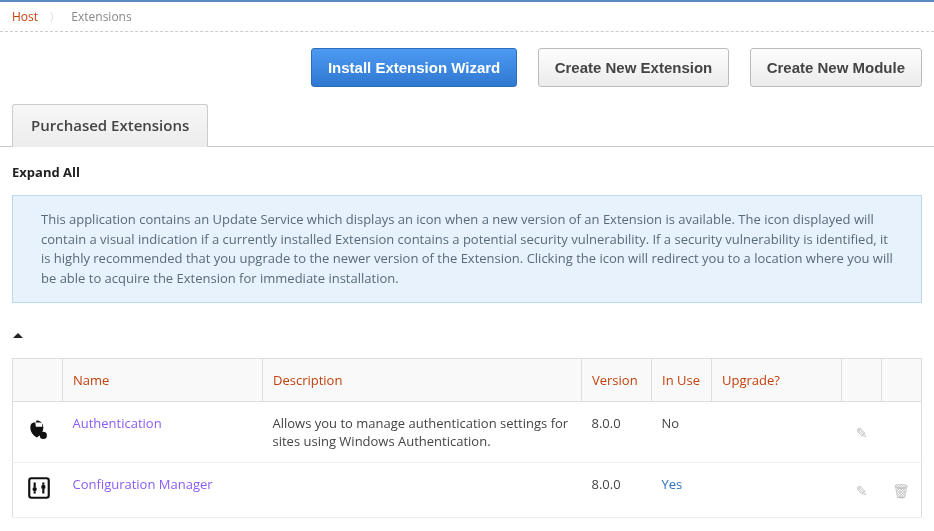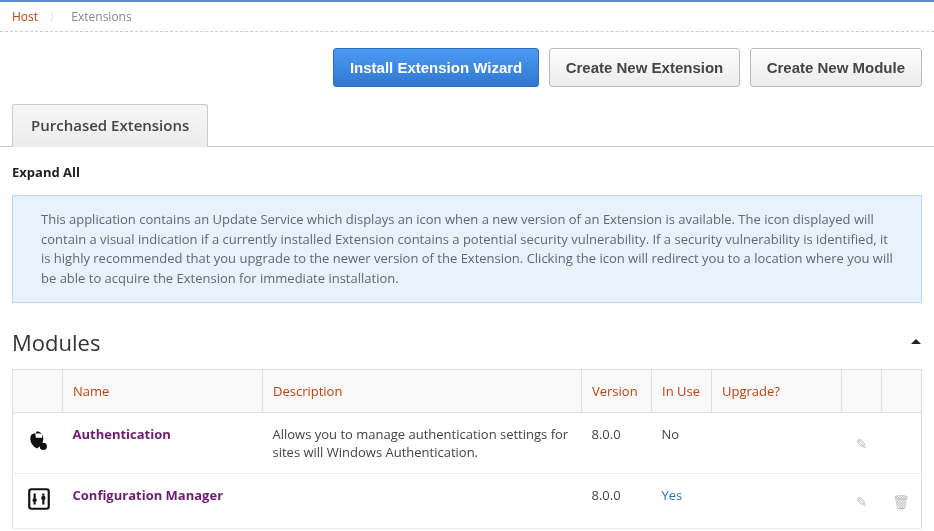"Install Extension Wizard" .btn { margin-left: 6px -> 17px }
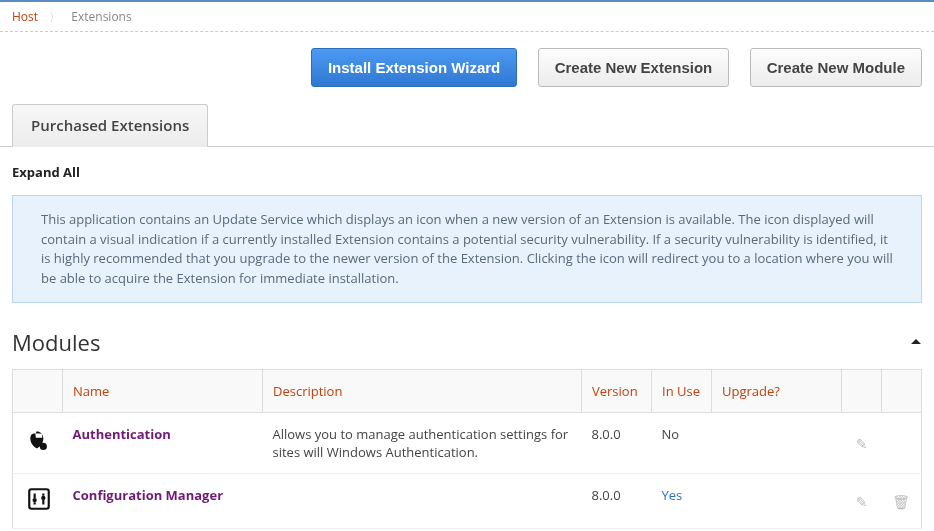"Modules" div.section-title { html: <div>Modules</div> -> none }
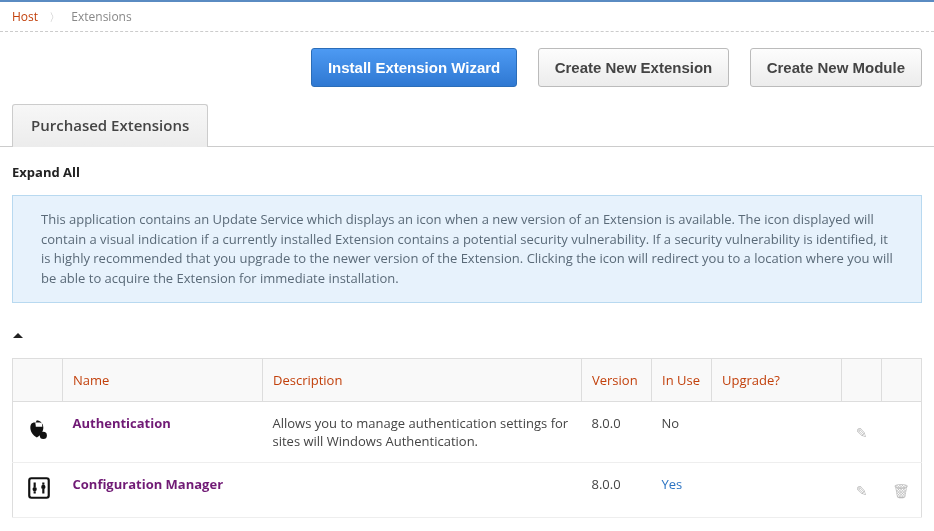"Authentication" td.name { color: #701a75 -> #8b5cf6; font-weight: 700 -> 400 }
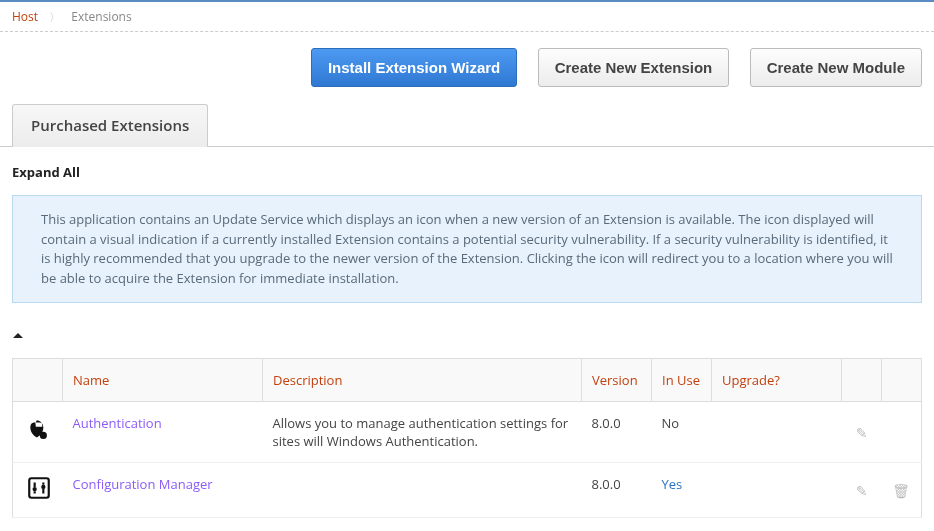"Allows you to manage authentication" td { text: will -> using }
